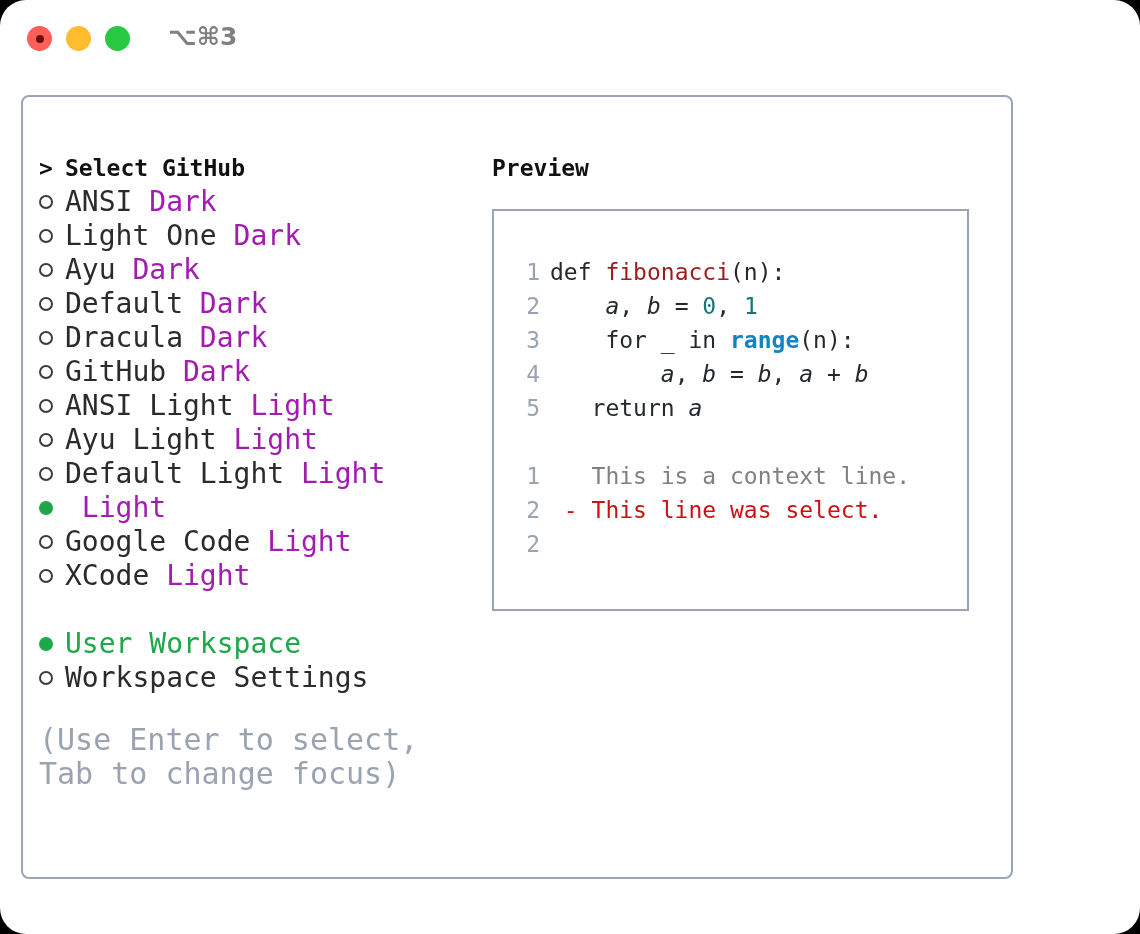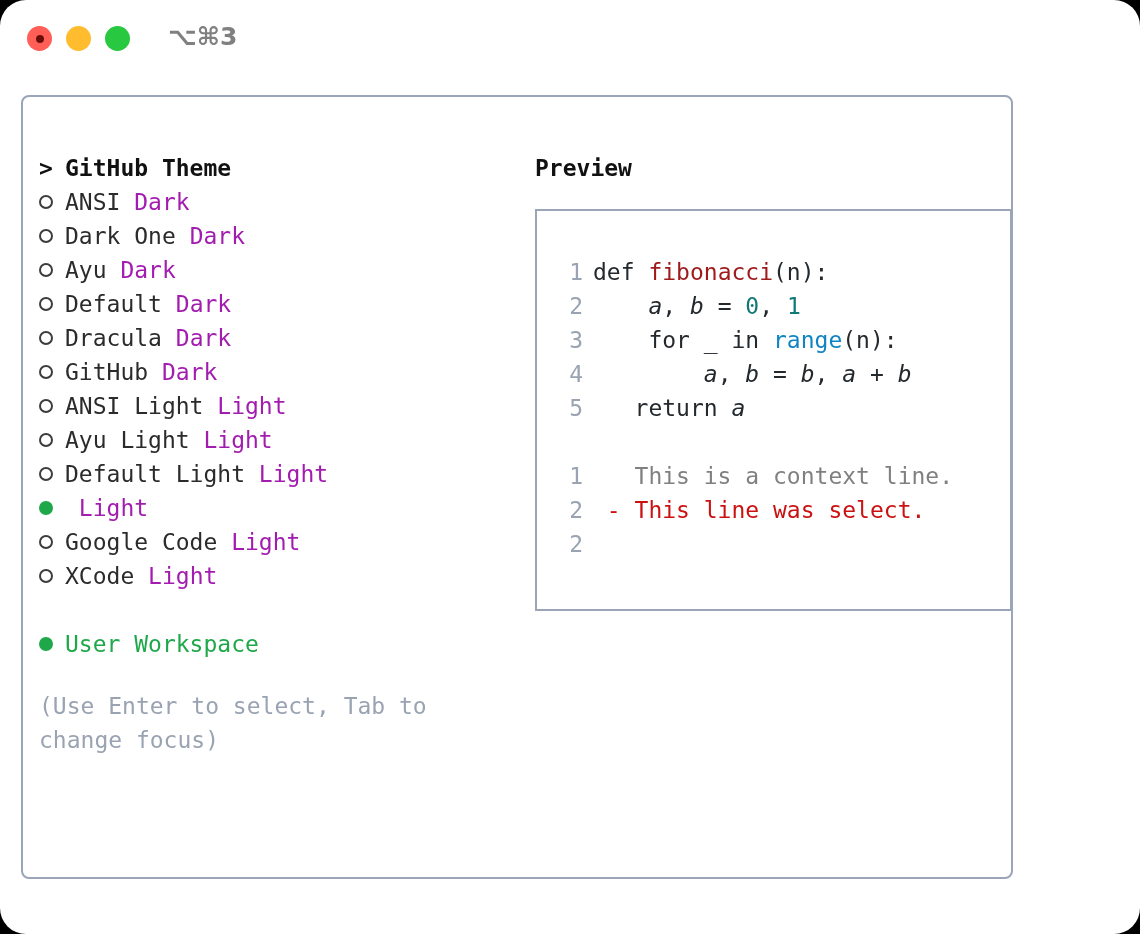"GitHub Theme" span.head-label { text: GitHub Theme -> Select GitHub }
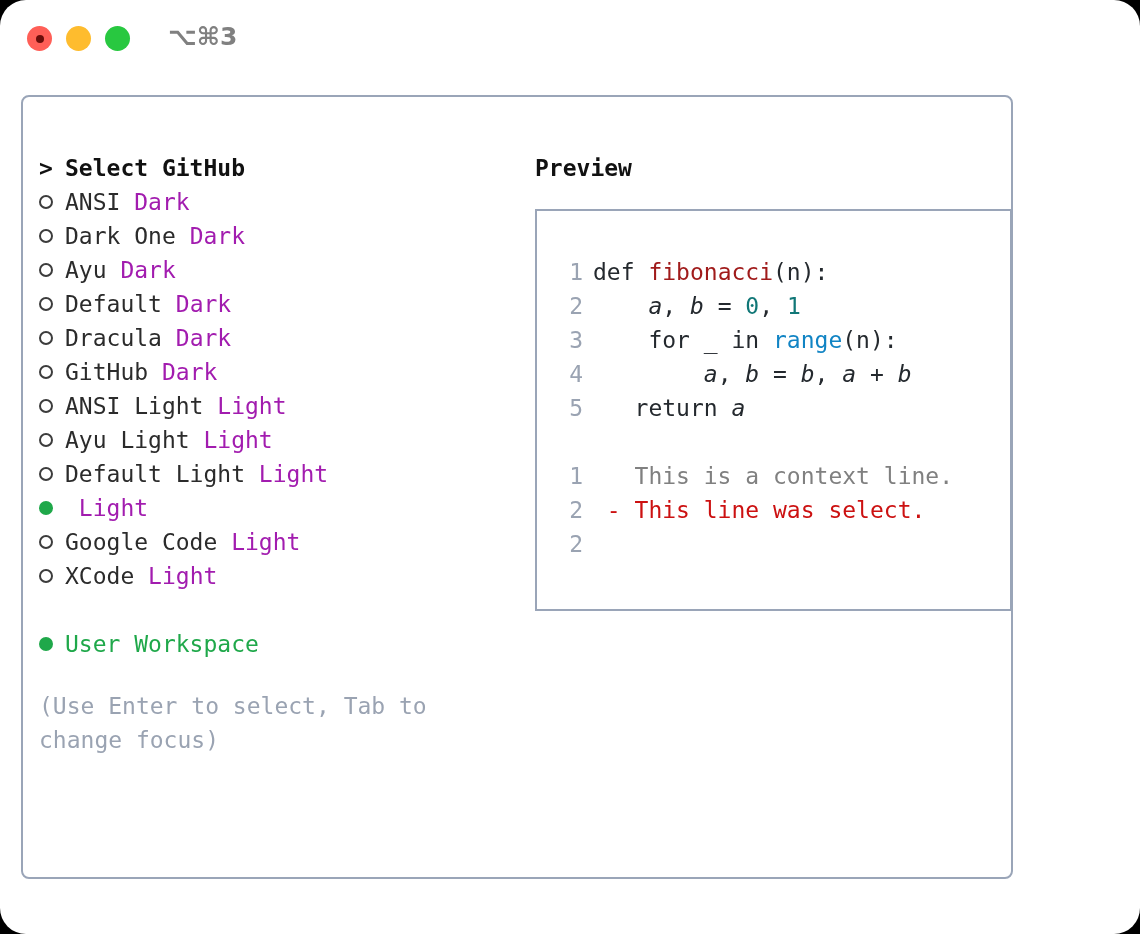"Preview" .right-col { left: 496px -> 453px }
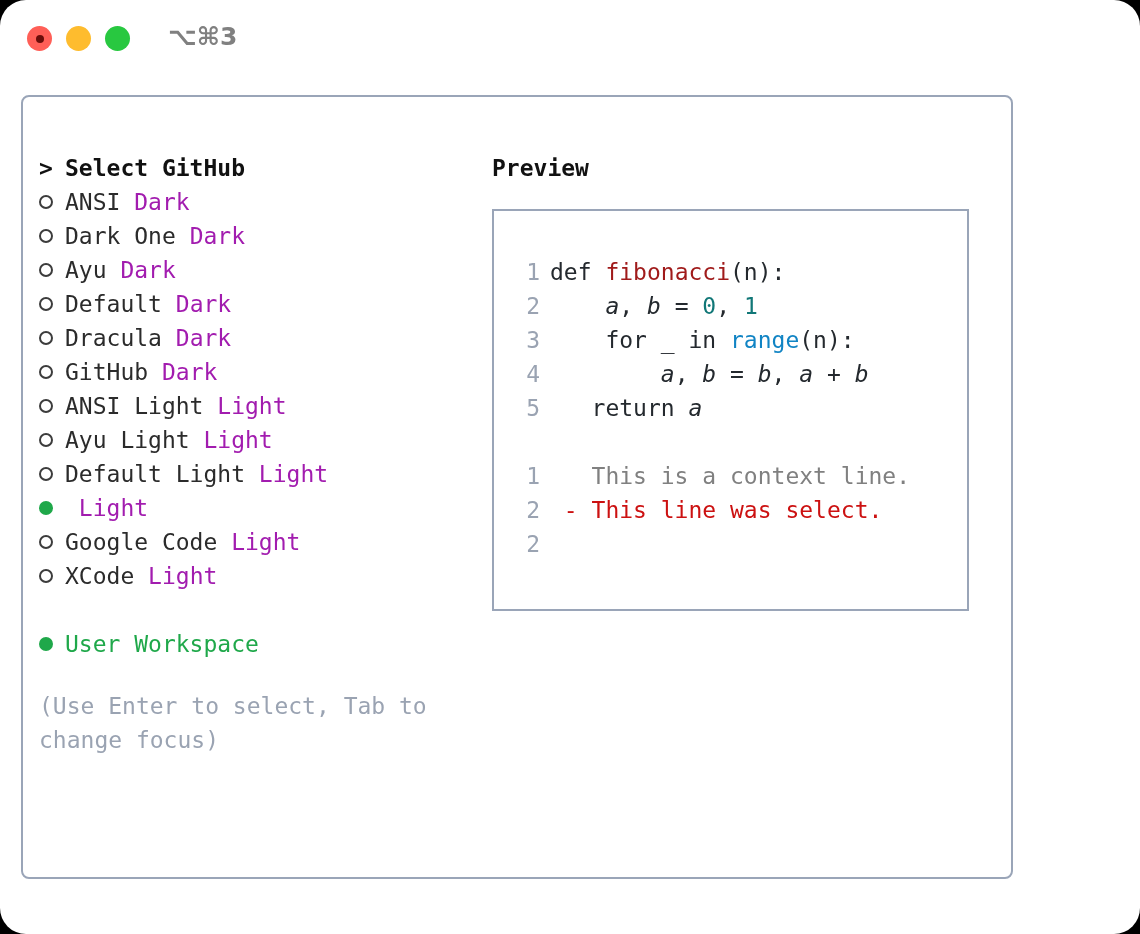"ANSI" .opt-row { font-size: 23px -> 28px }
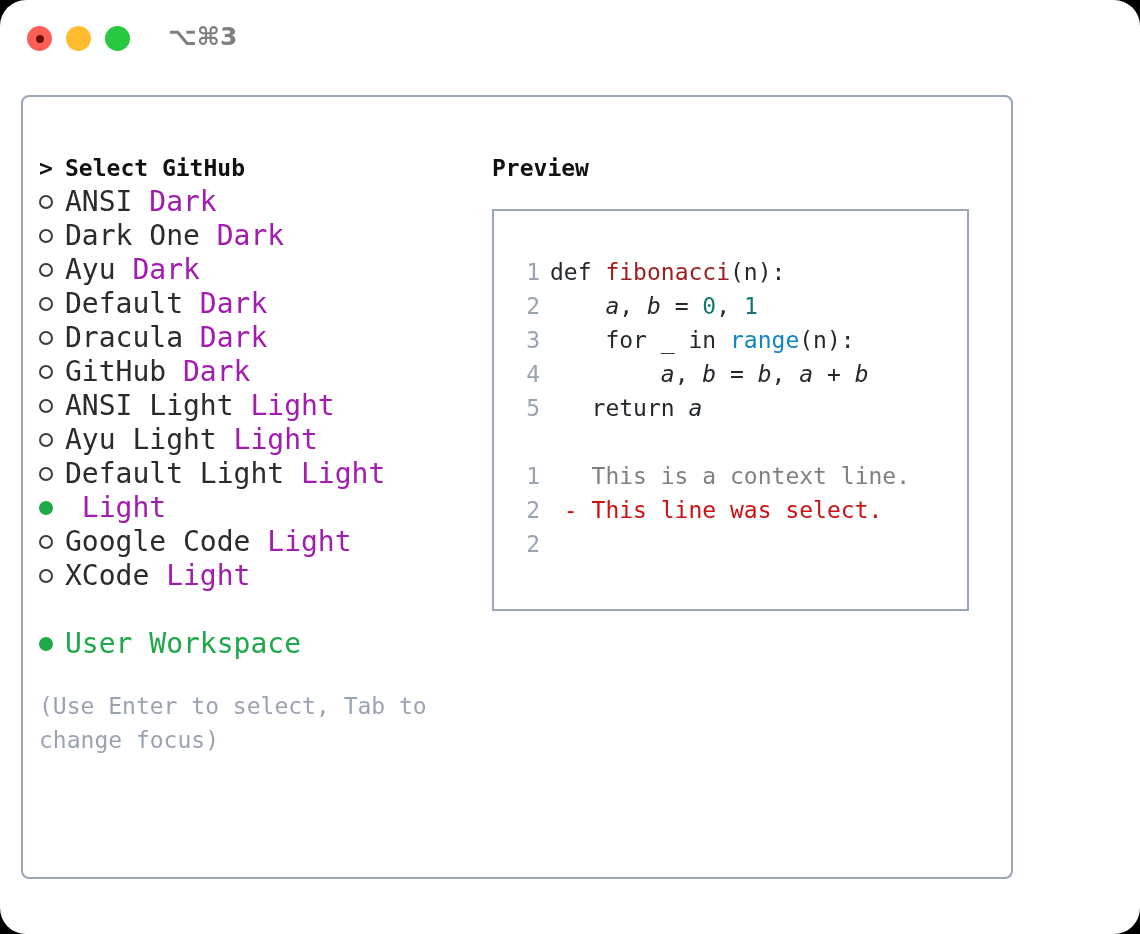"Dark One" span.opt-name { text: Dark -> Light }
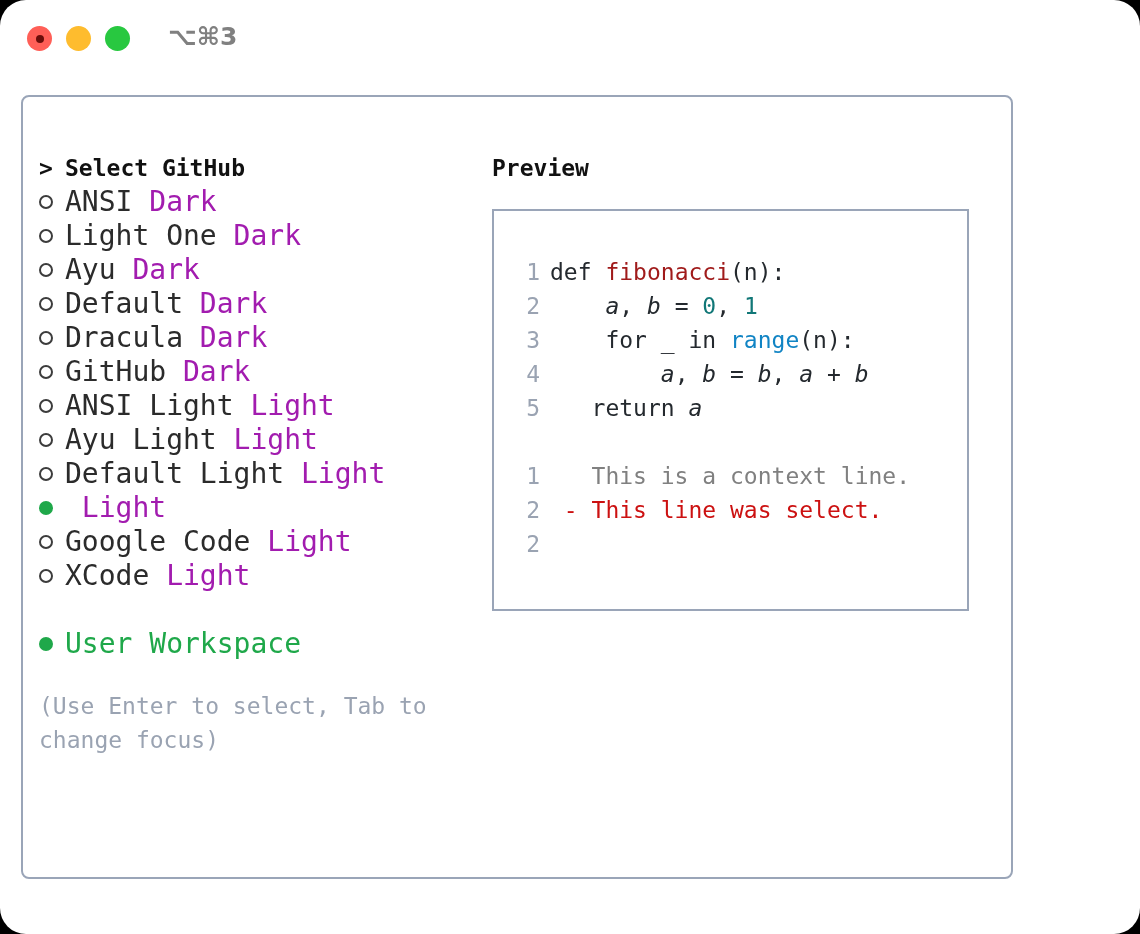"range" .tok-call { font-weight: none -> bold }
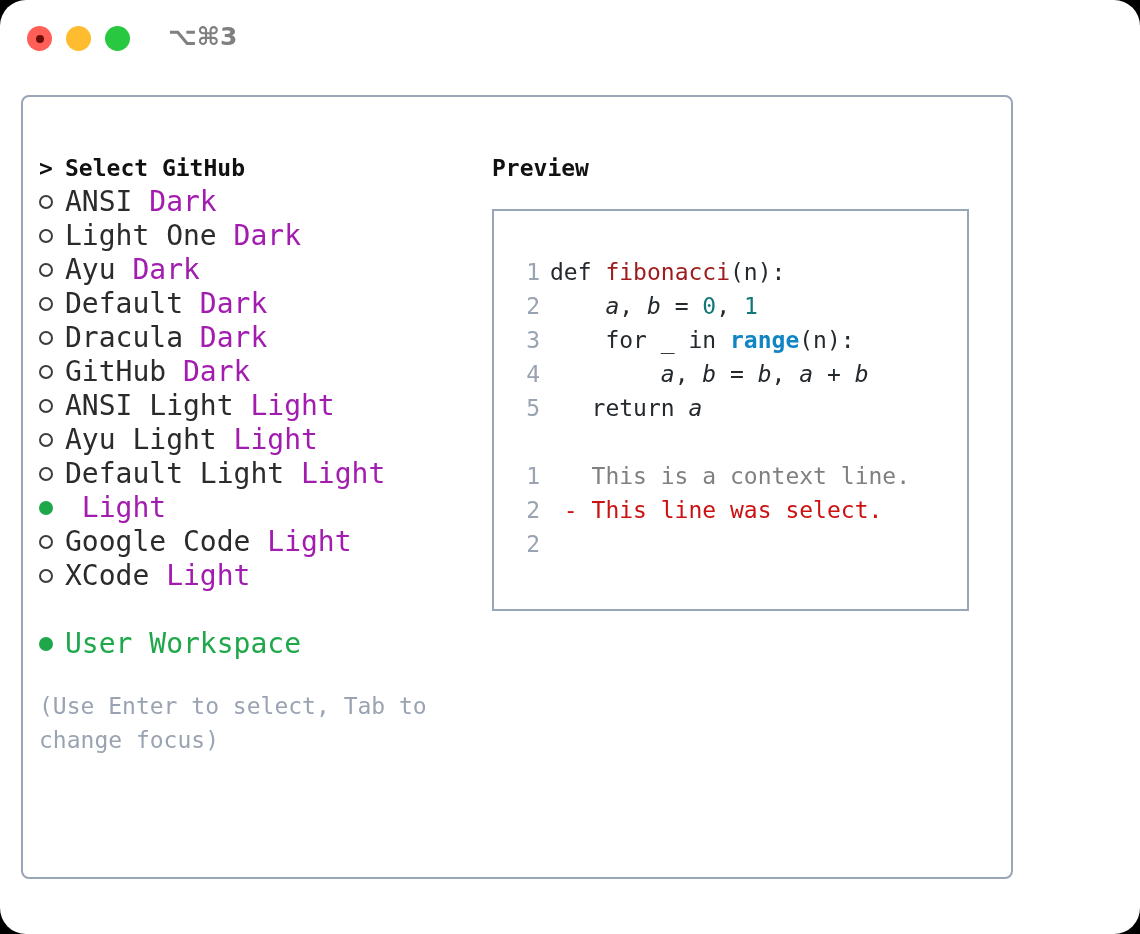"Workspace Settings" div.opt-row { html: none -> <div><span><span></span></span><span>Workspace Settings</span></div> }
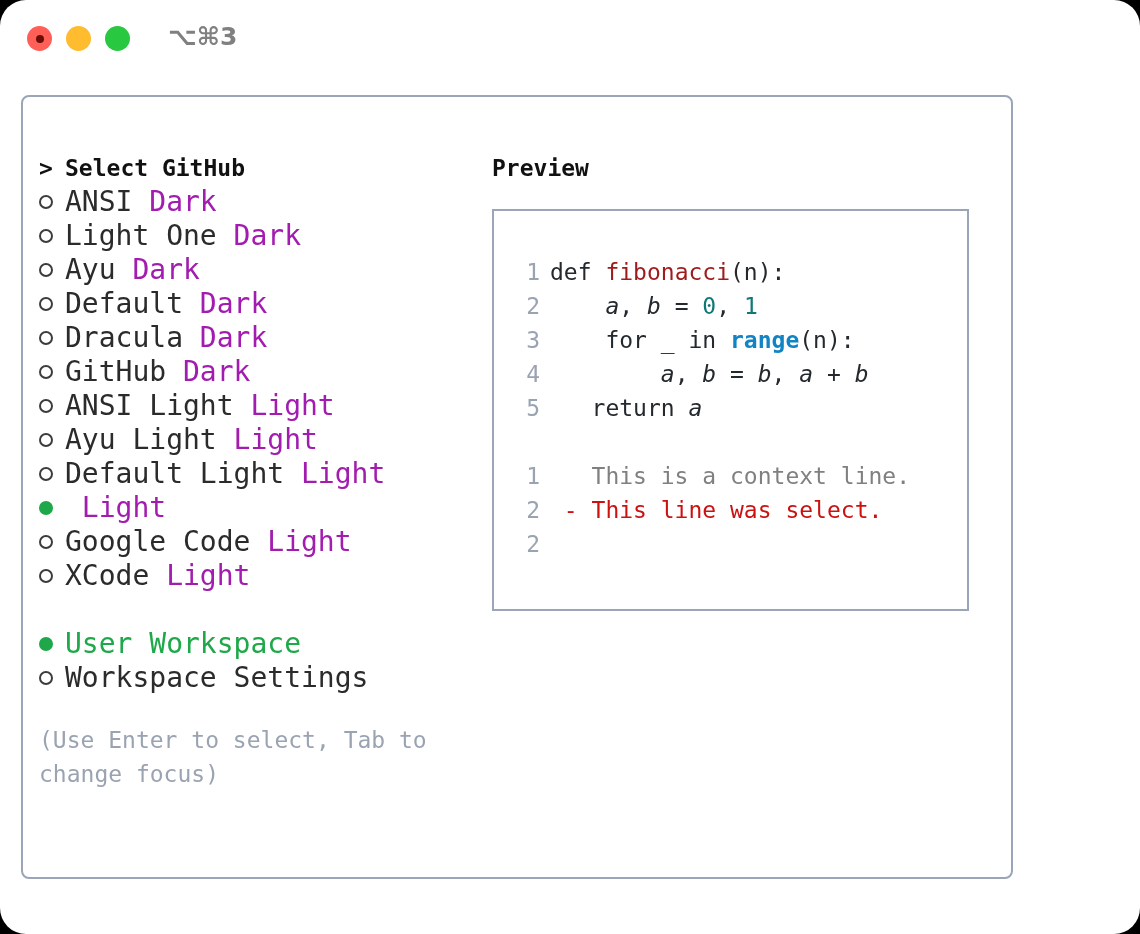"(Use Enter to select, Tab" .hint { font-size: 23px -> 30px }
